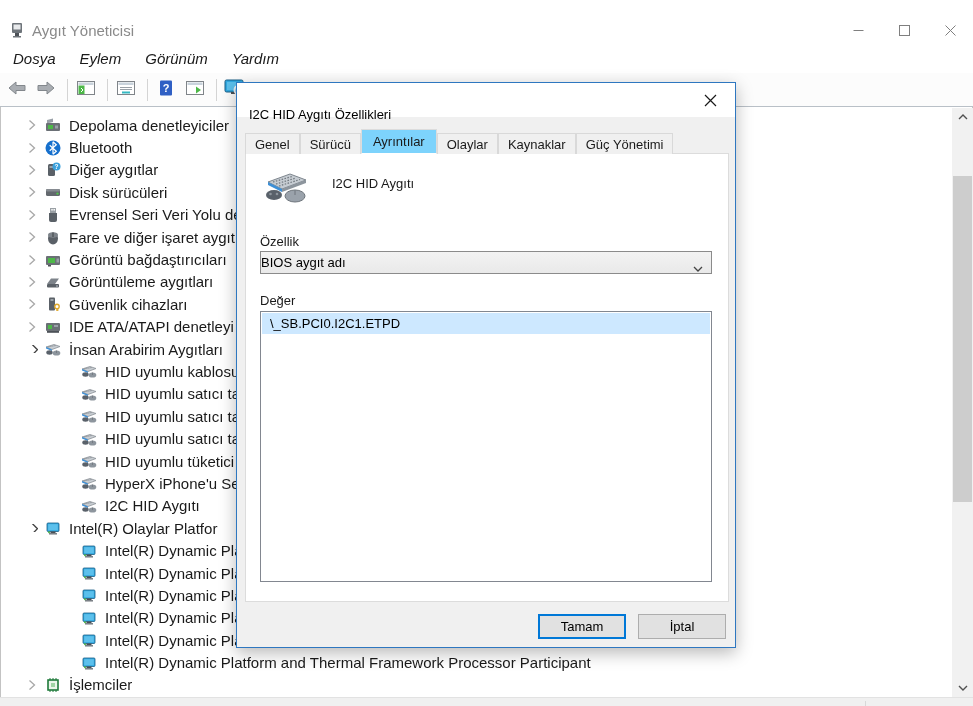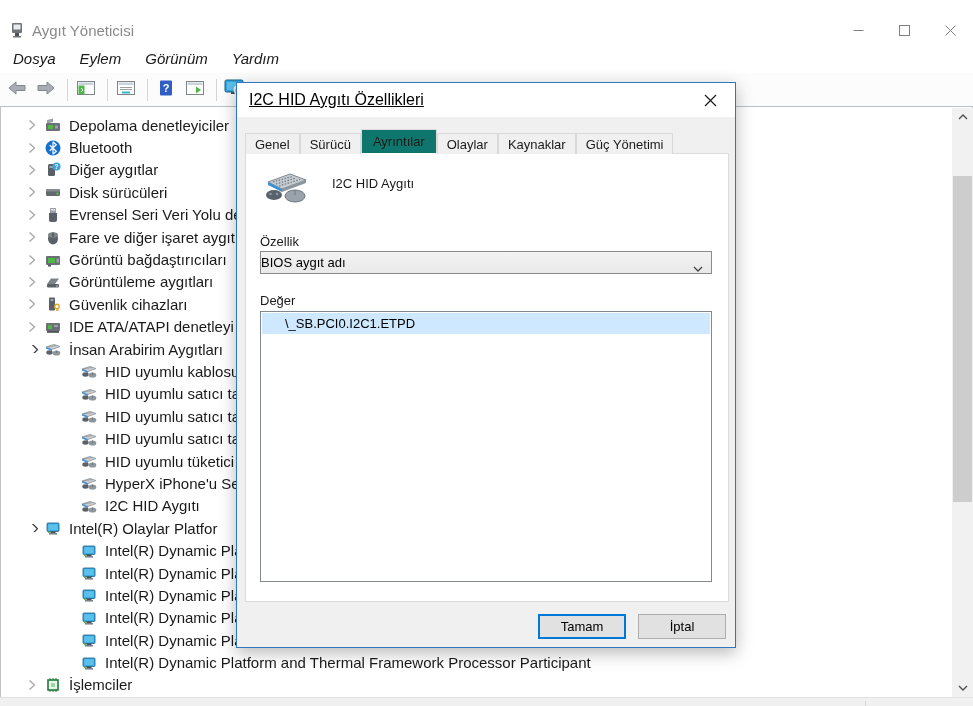"I2C HID Aygıtı Özellikleri" .dlg-title { font-size: 16px -> 13px; text-decoration: underline -> none; top: 8px -> 24px }
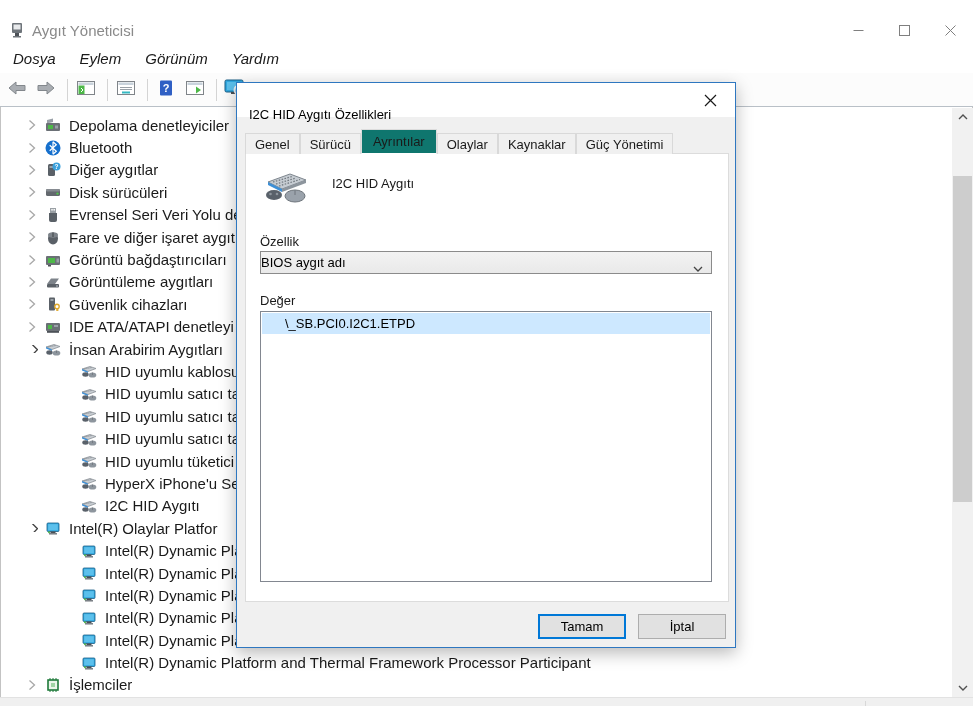"Ayrıntılar" .tab.active { background: #0f766e -> #7dd3fc }
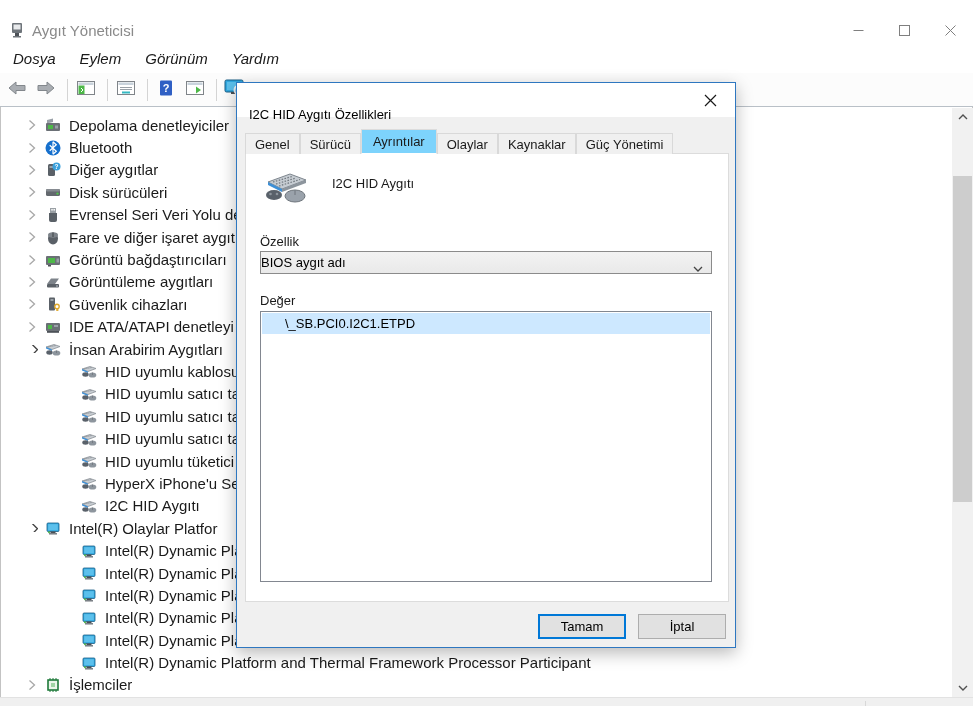"\_SB.PCI0.I2C1.ETPD" .list-row { padding-left: 23px -> 8px }
